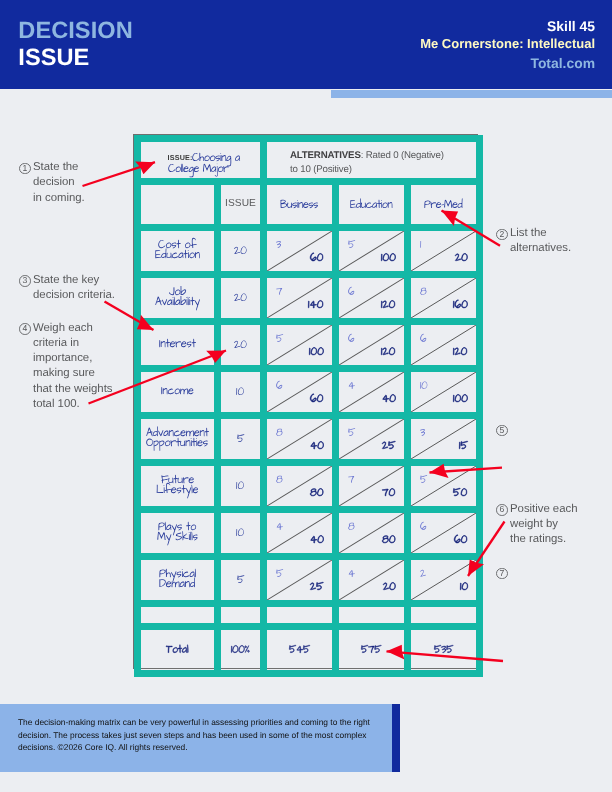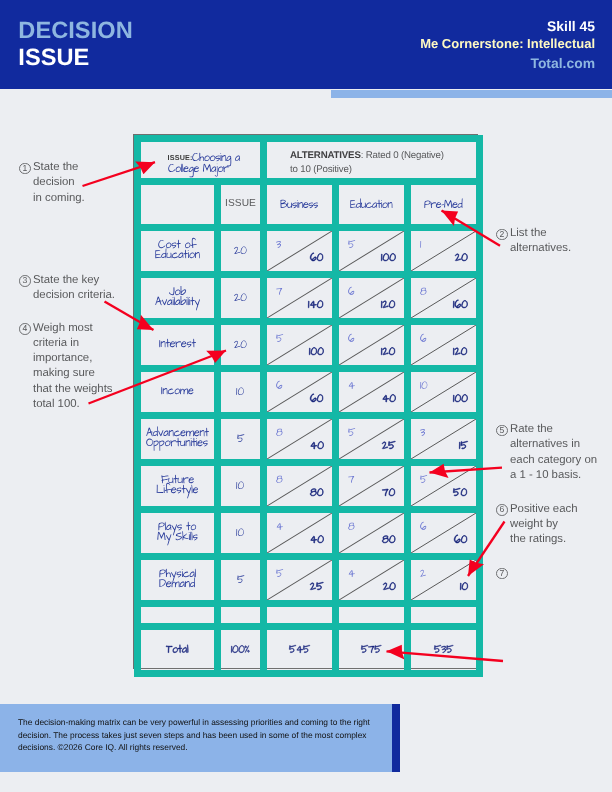"Weigh most" span.txt { text: most -> each }
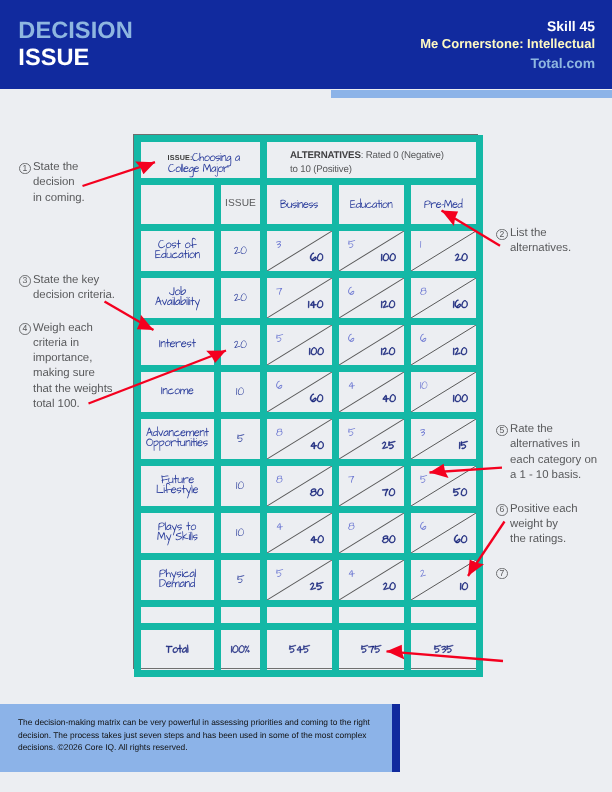"Rate the" span.txt { html: <span>Rate the alternatives in each category on a 1 - 10 basis.</span> -> none }
